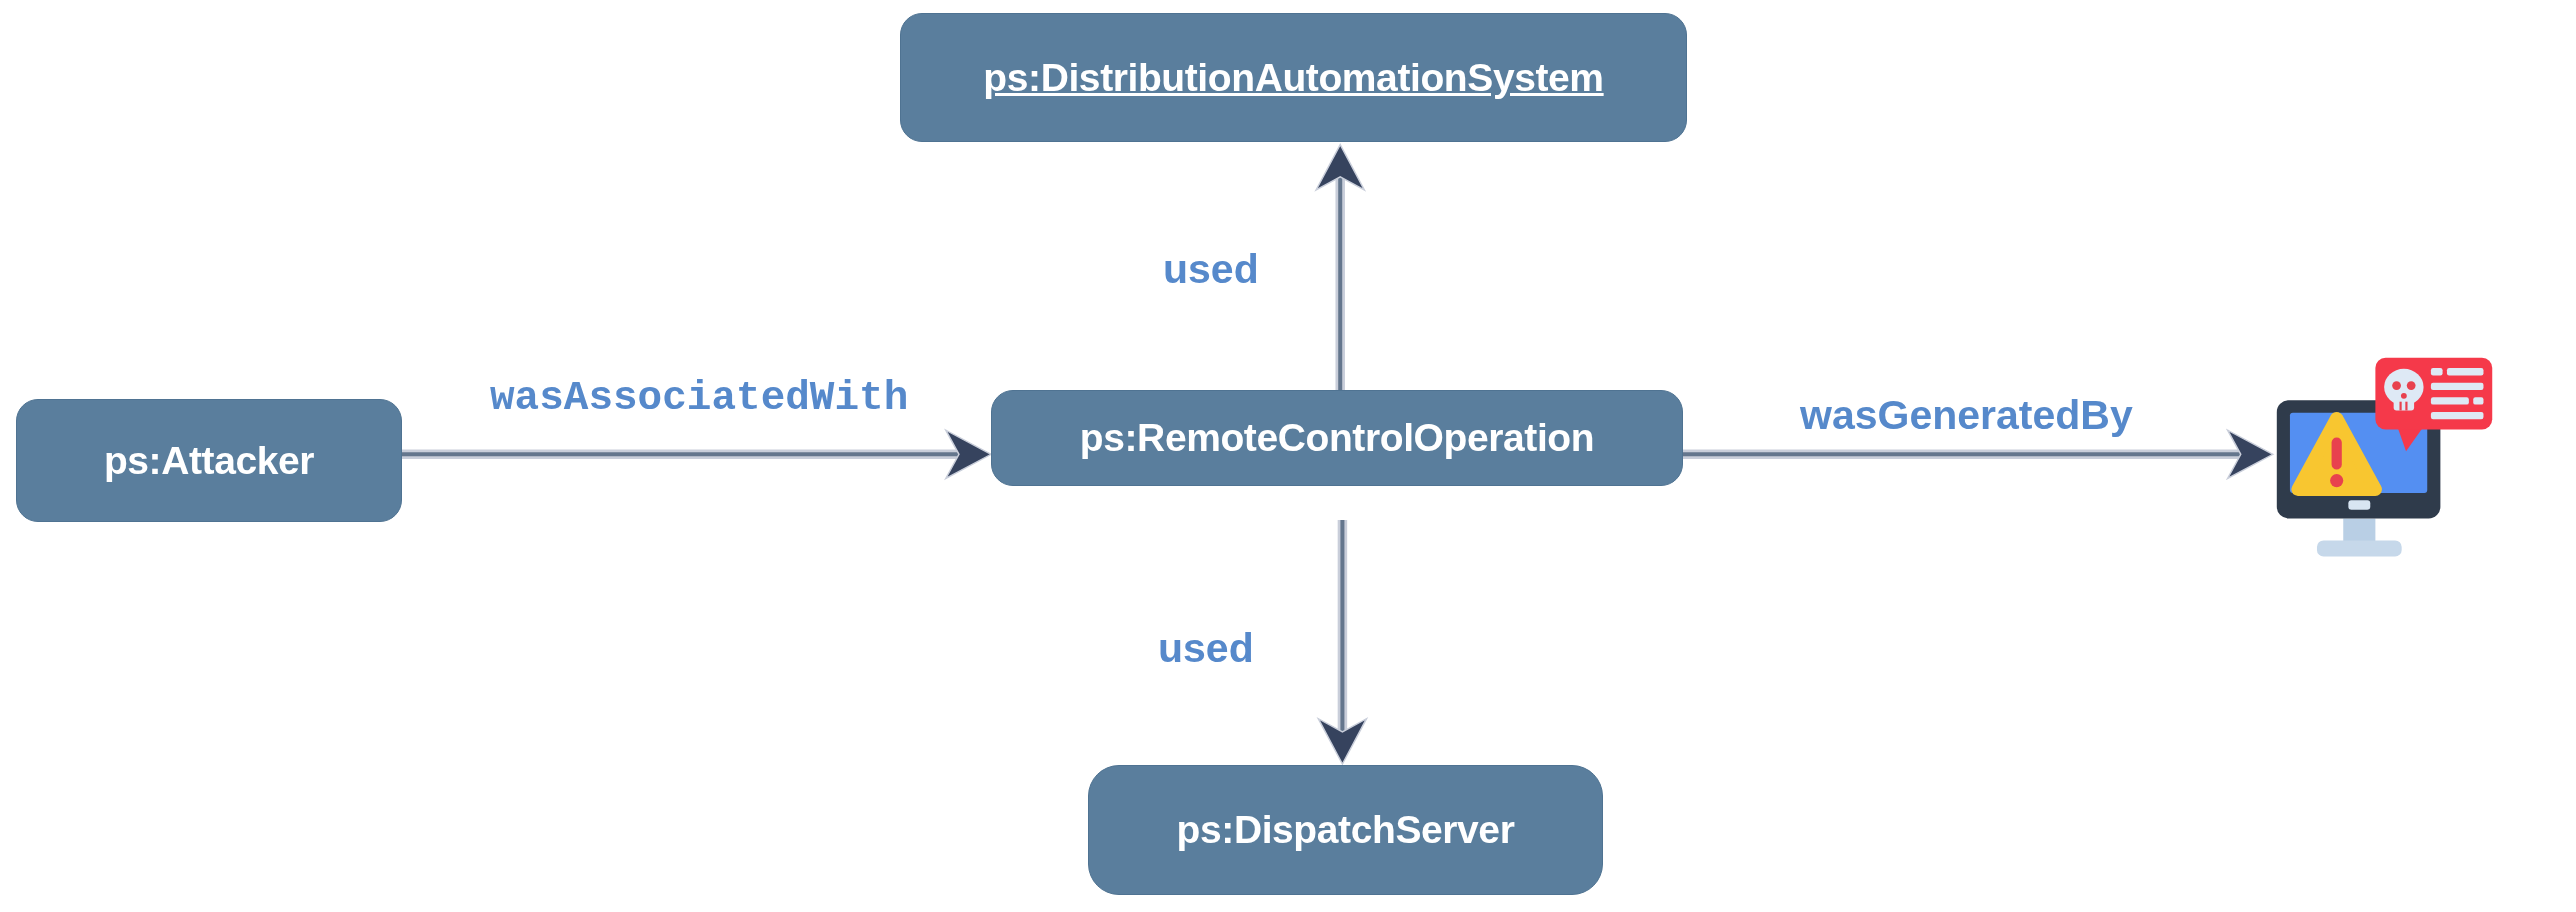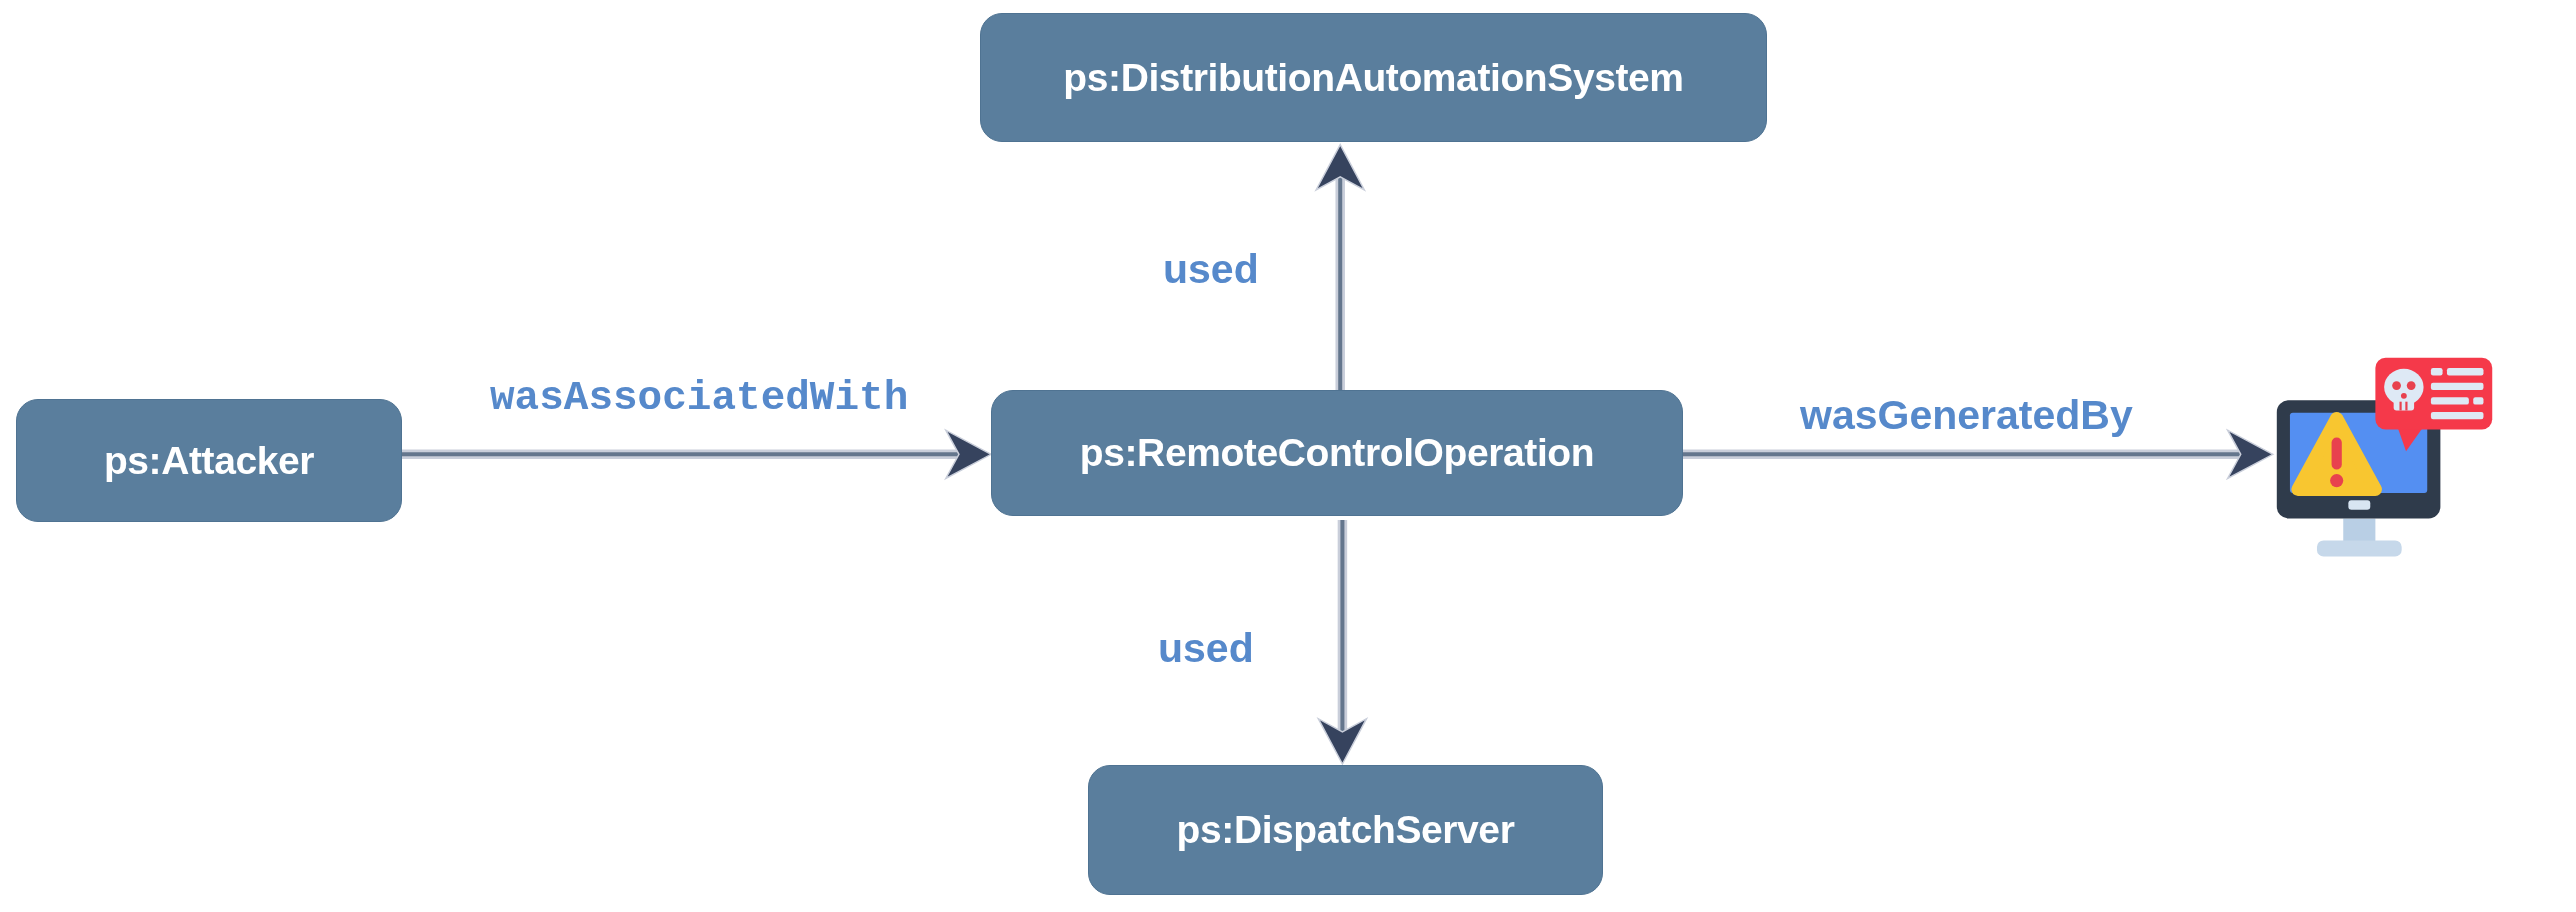"ps:DistributionAutomationSystem" #node-das { left: 980px -> 900px; text-decoration: none -> underline }
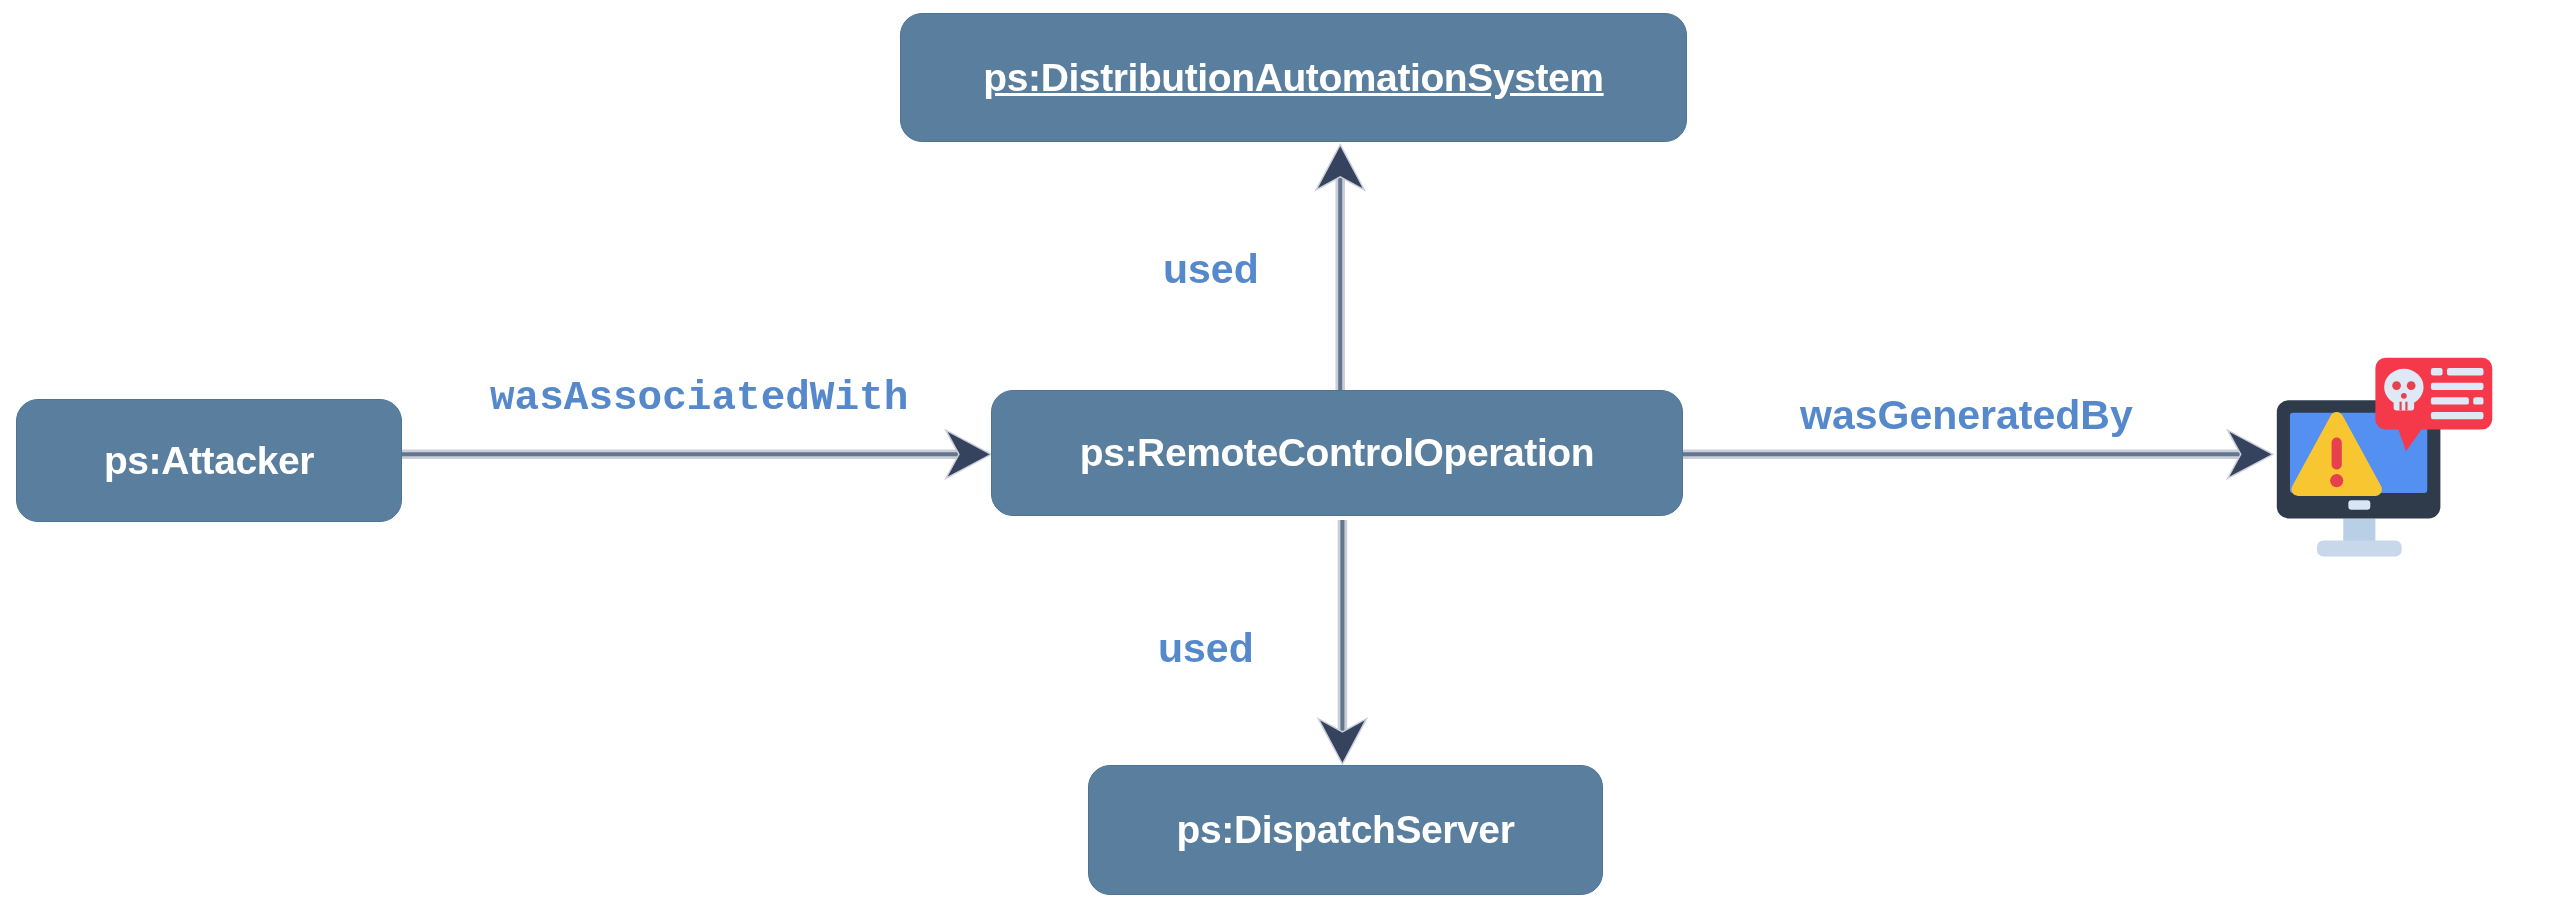"ps:RemoteControlOperation" #node-rco { height: 126px -> 96px }
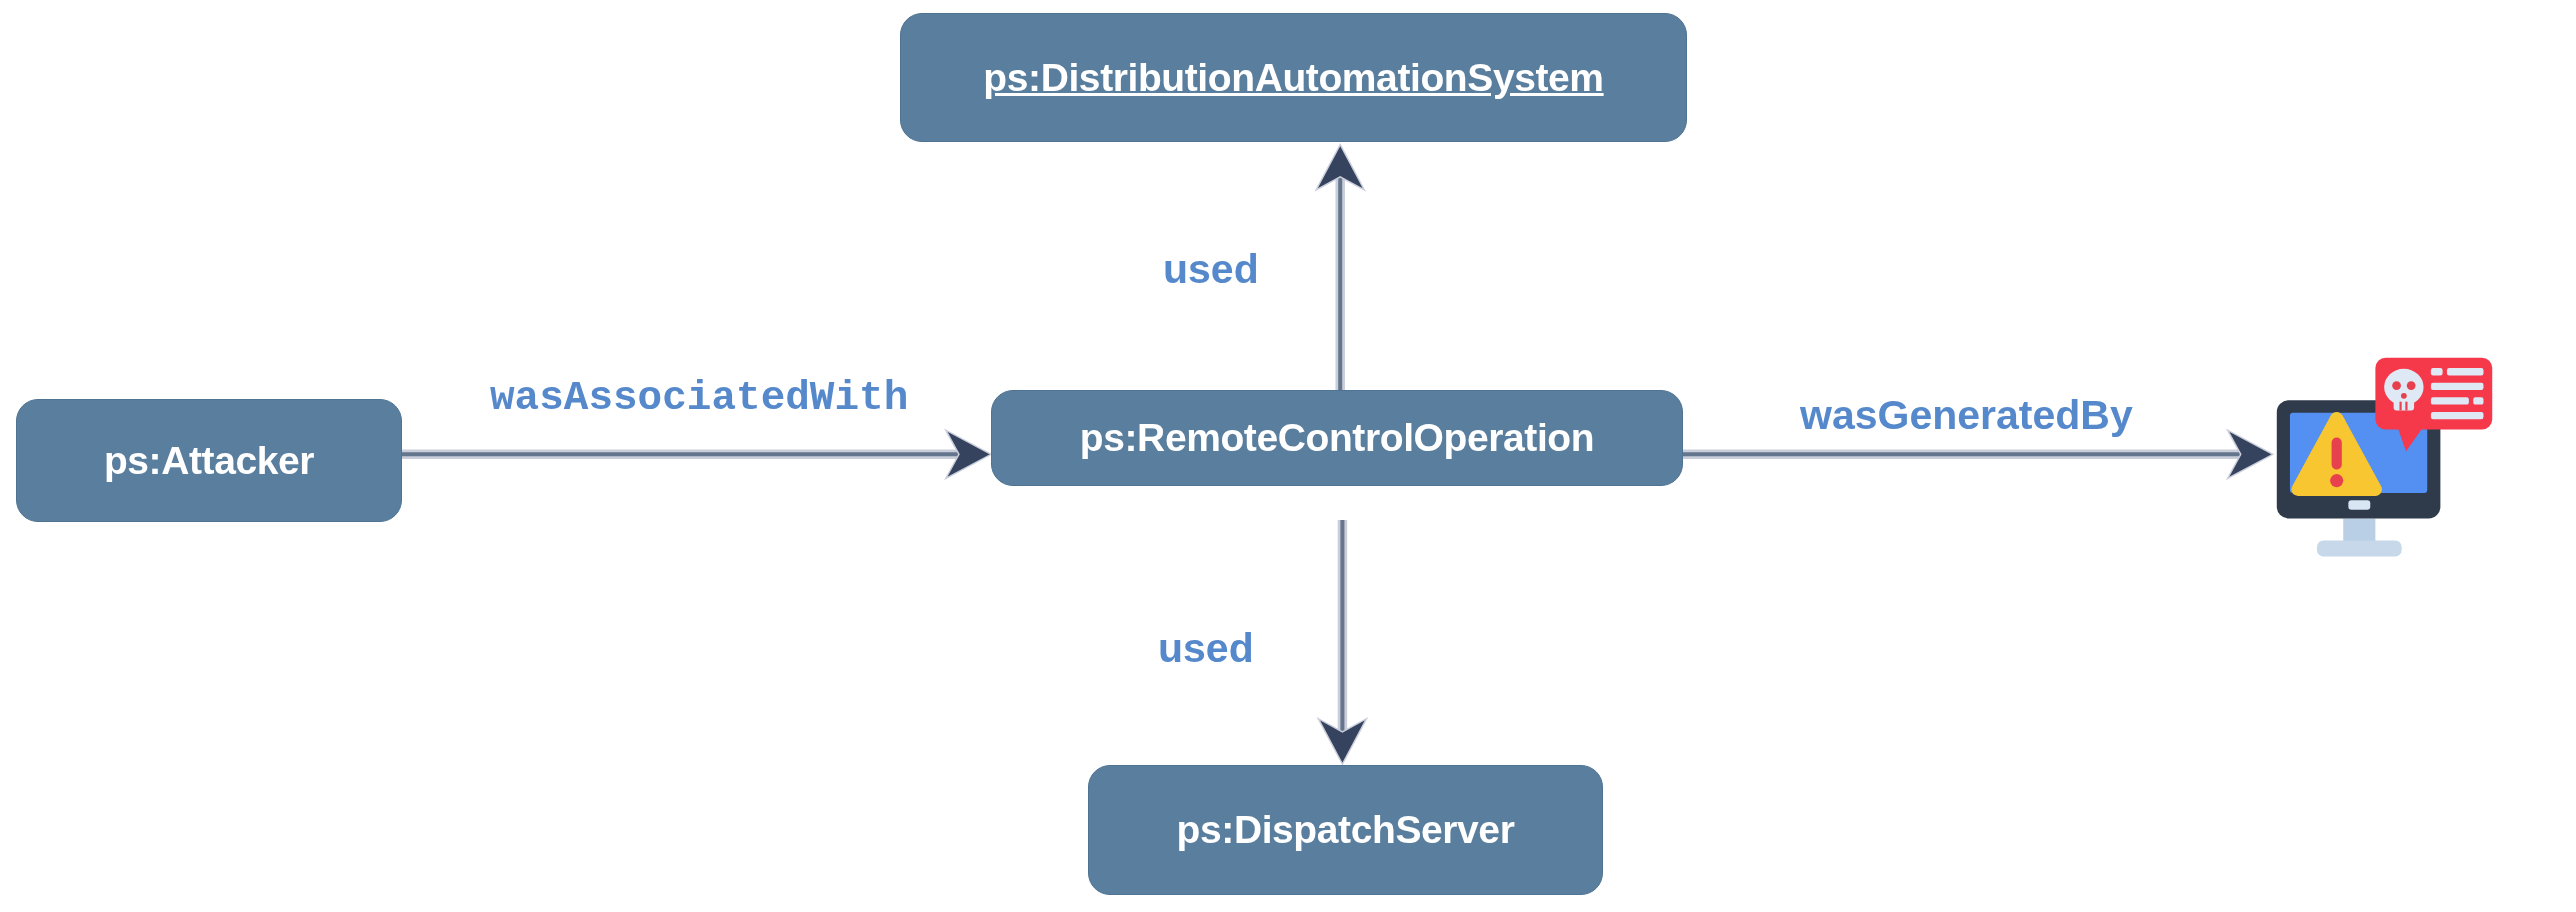"ps:DispatchServer" #node-ds { border-radius: none -> 31px }
